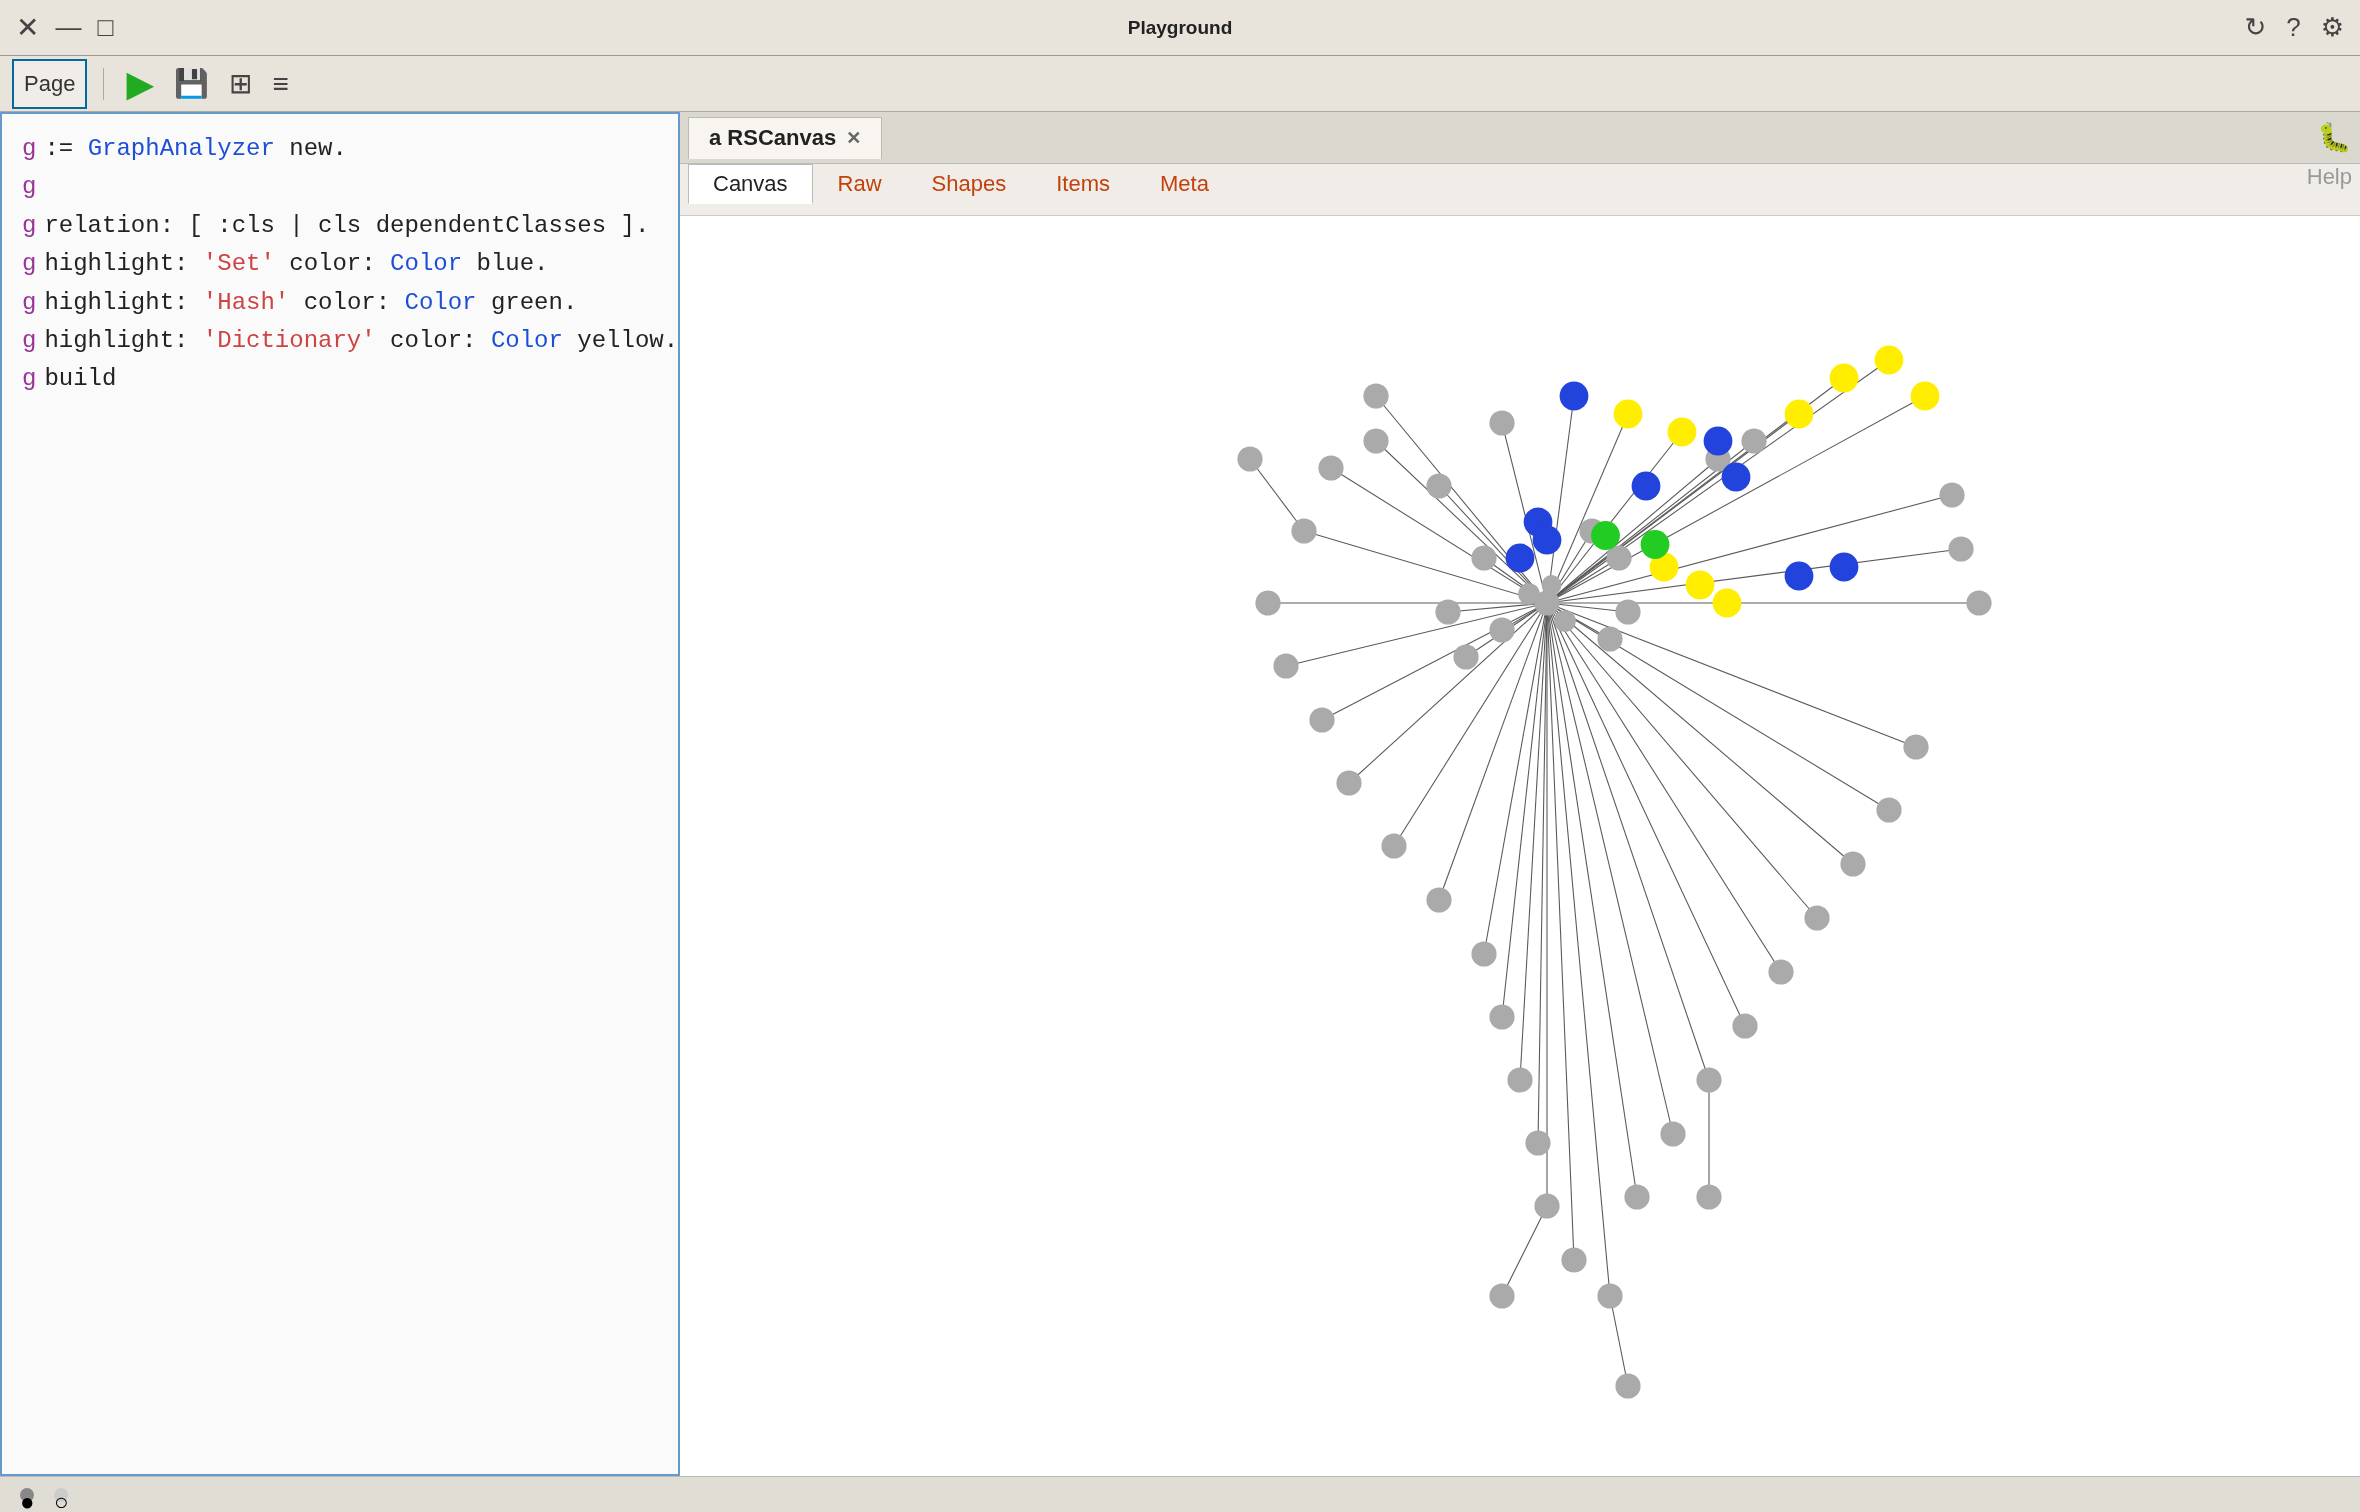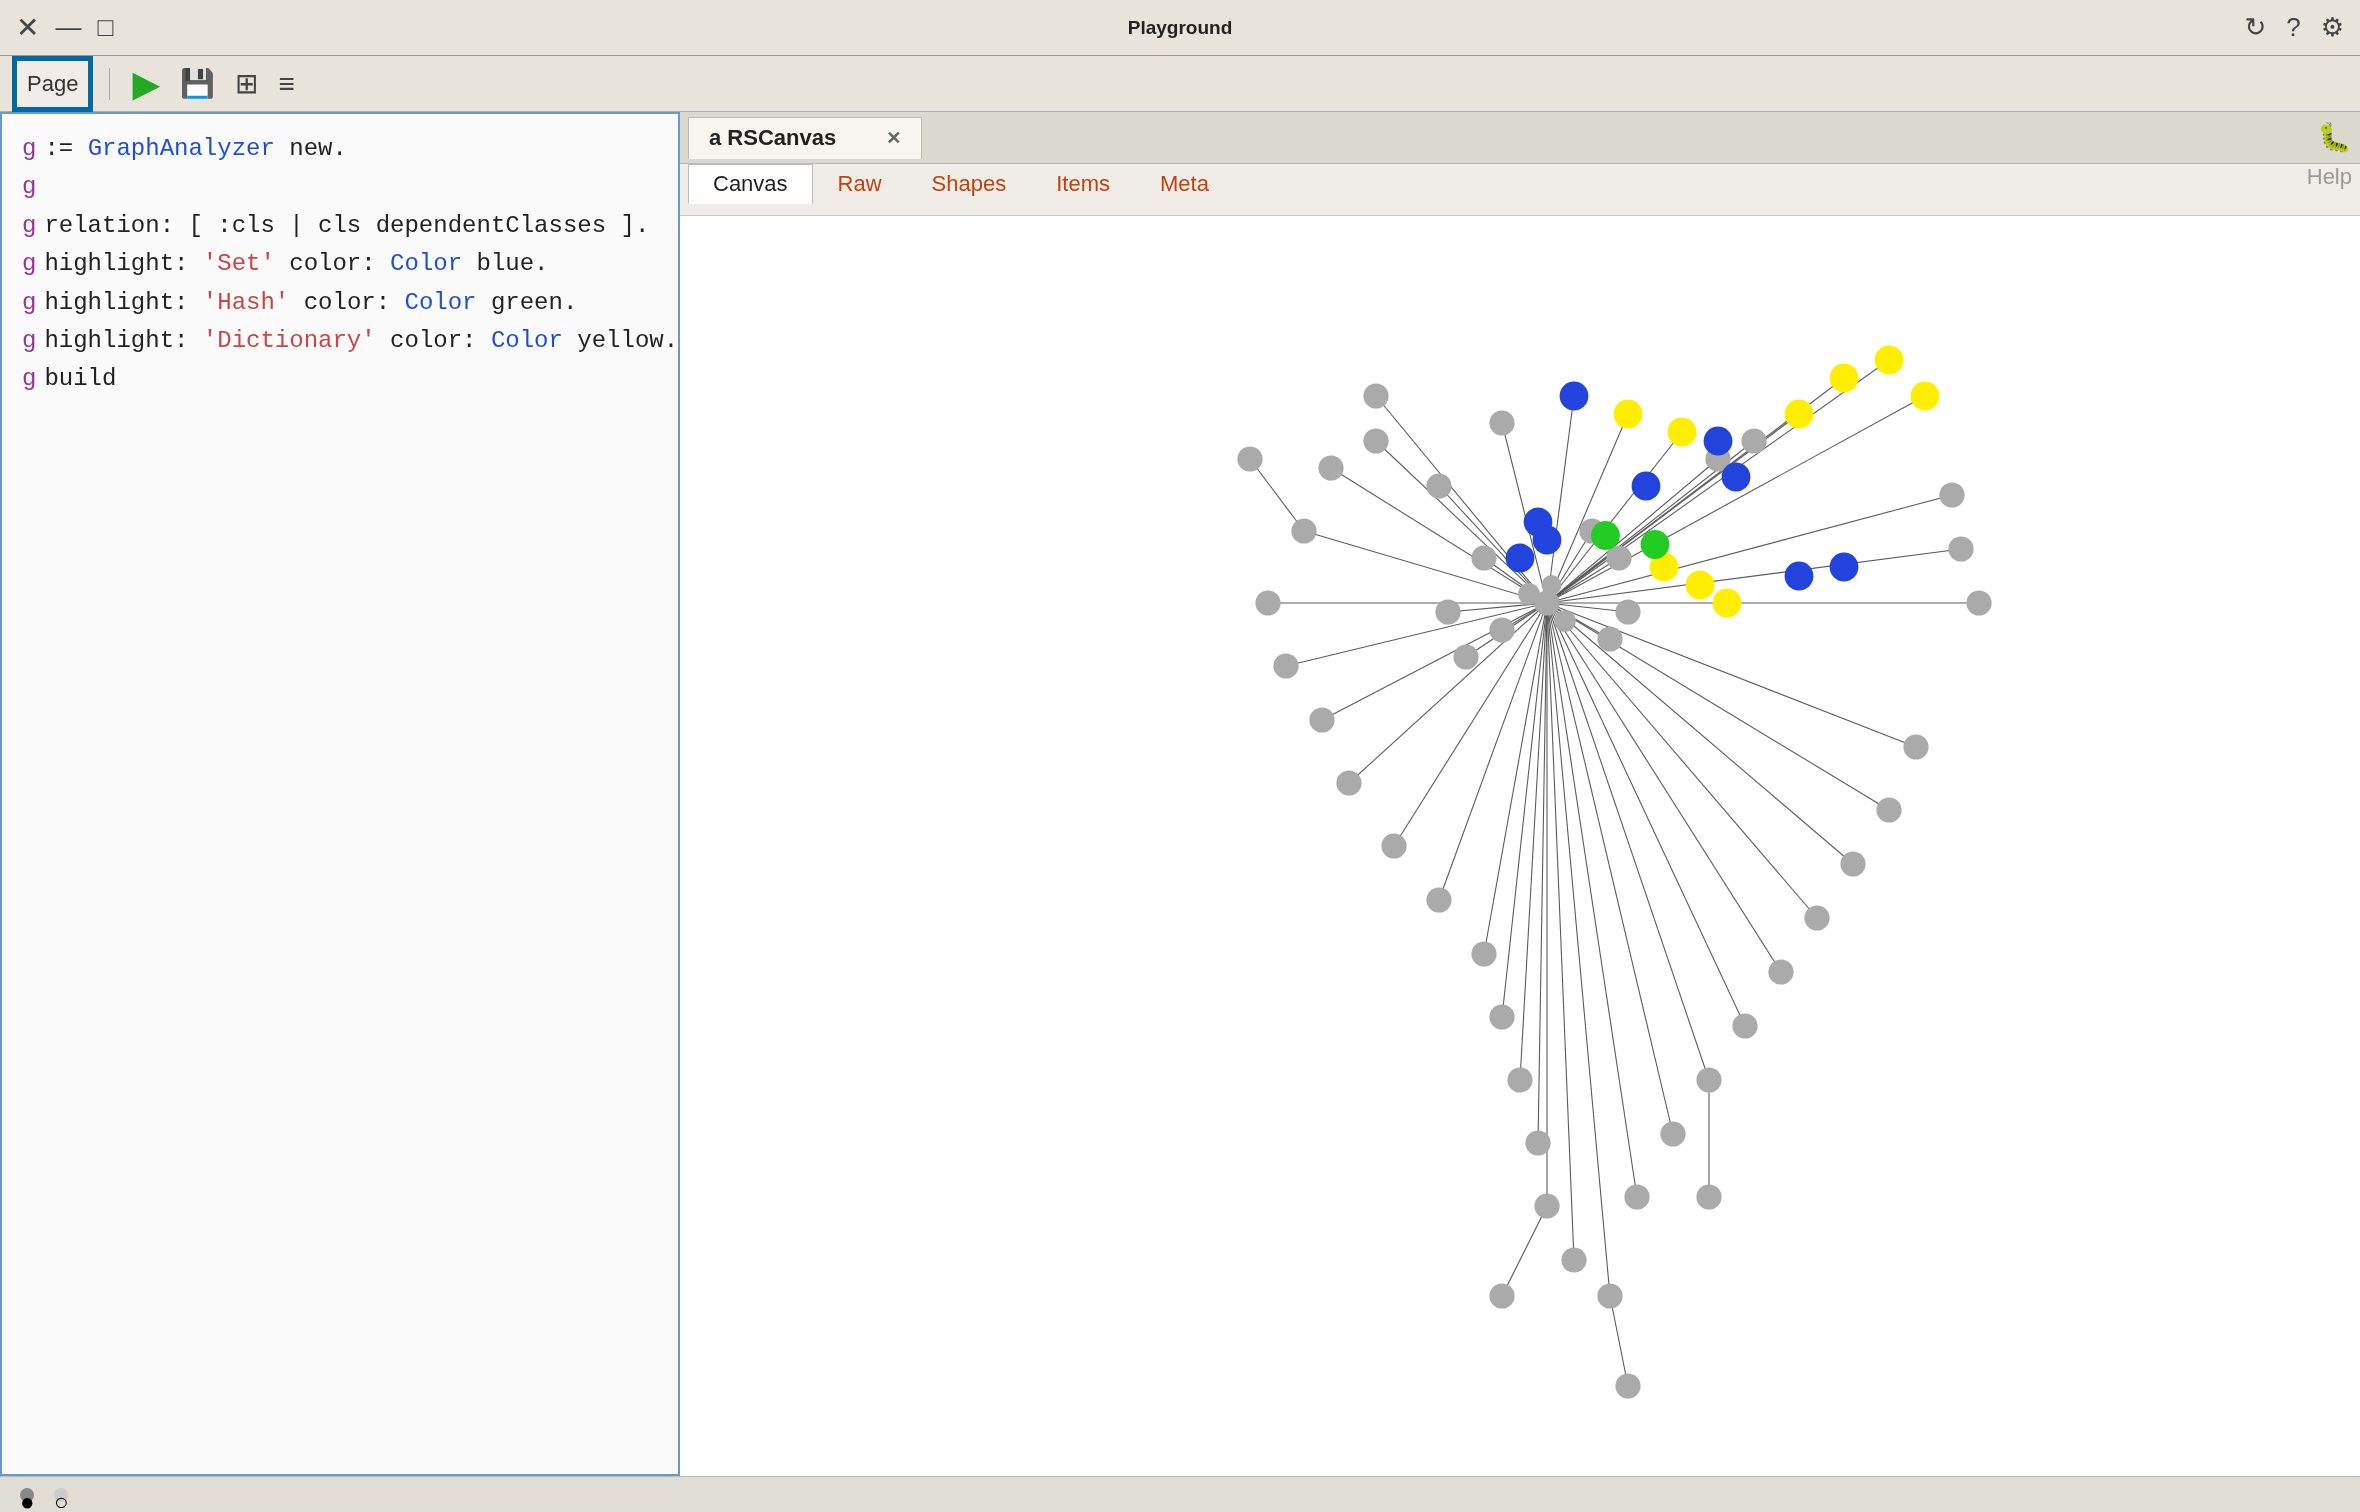"Page" #page-label { border: 5px solid #0369a1 -> 2px solid #0369a1 }
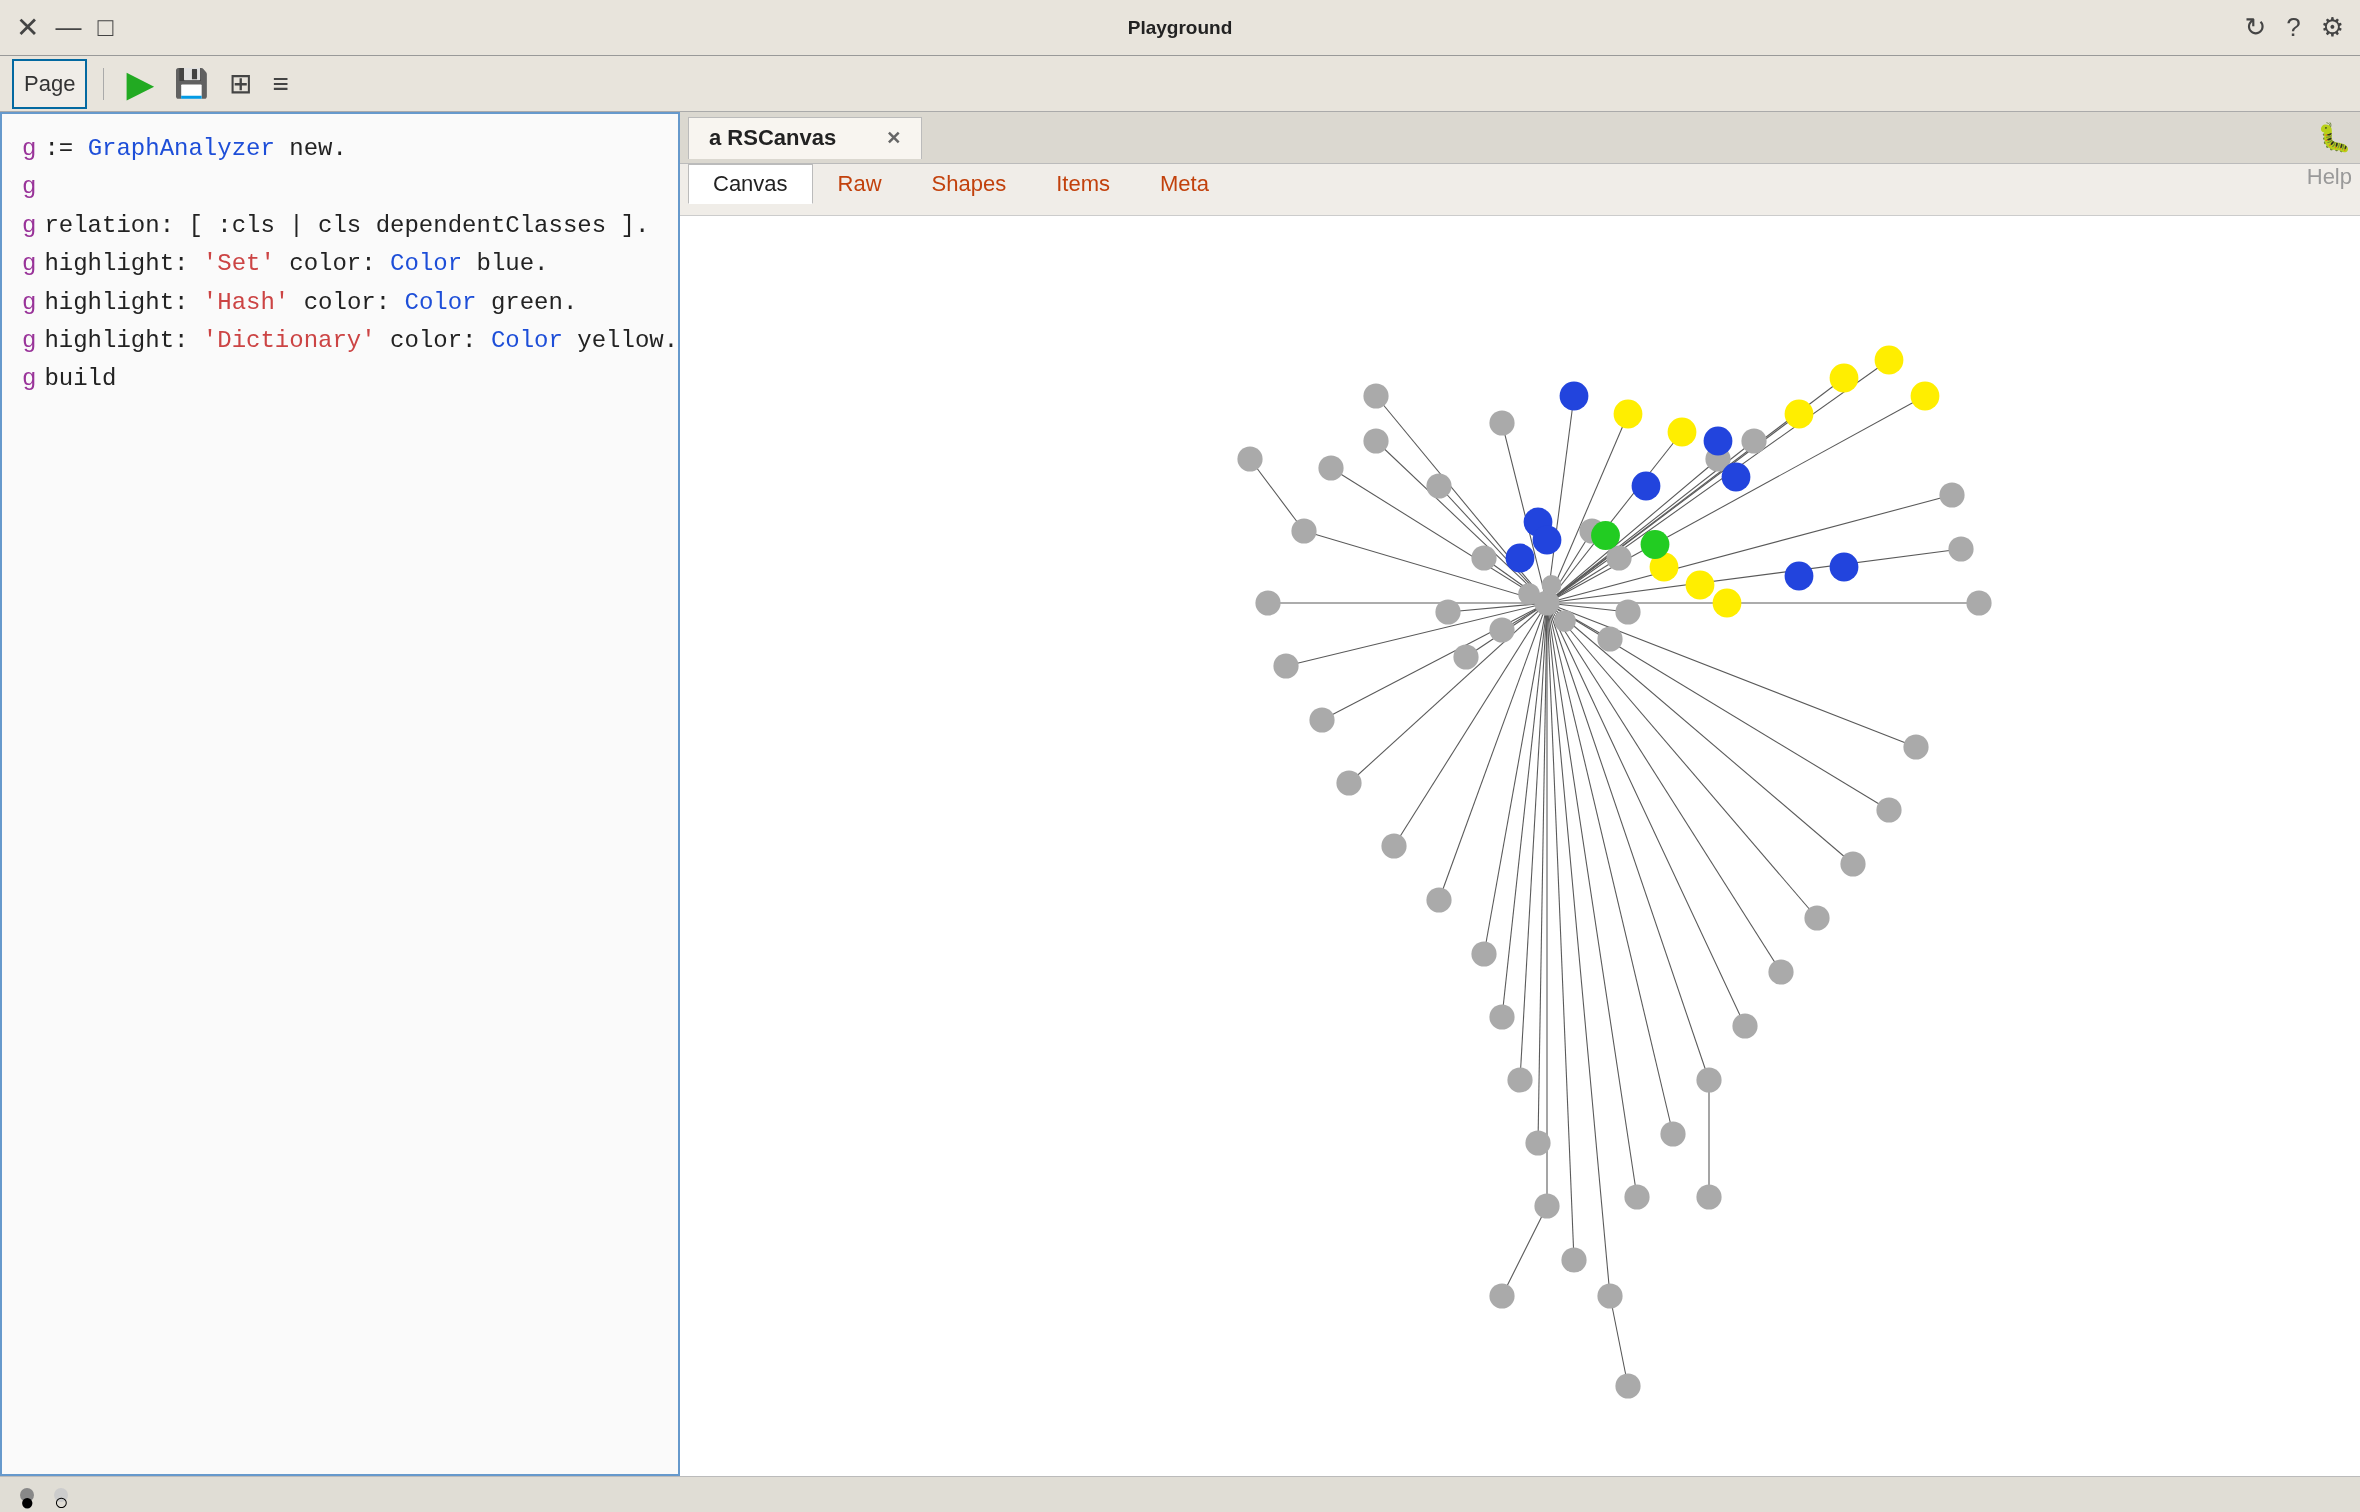"a RSCanvas" .tab.active { gap: 40px -> none }
